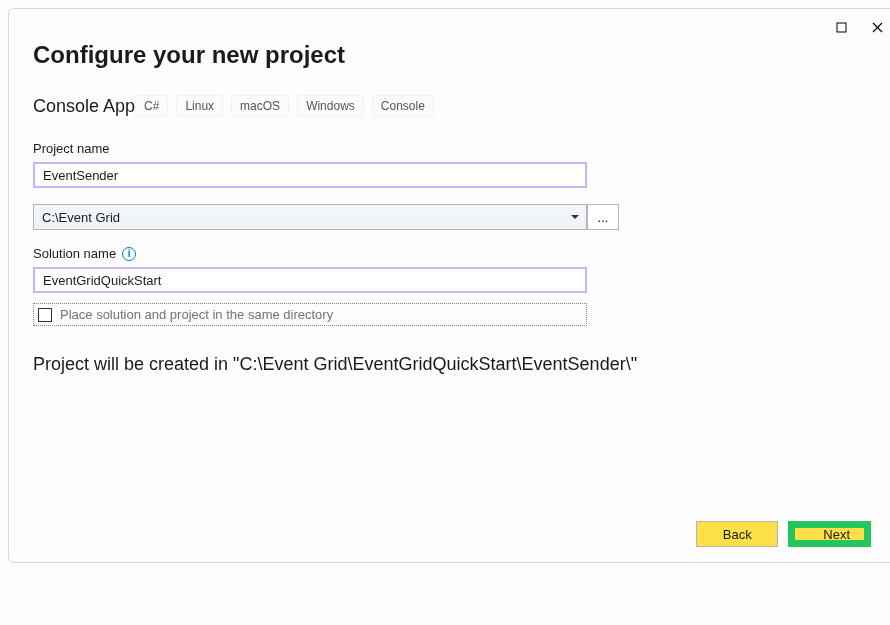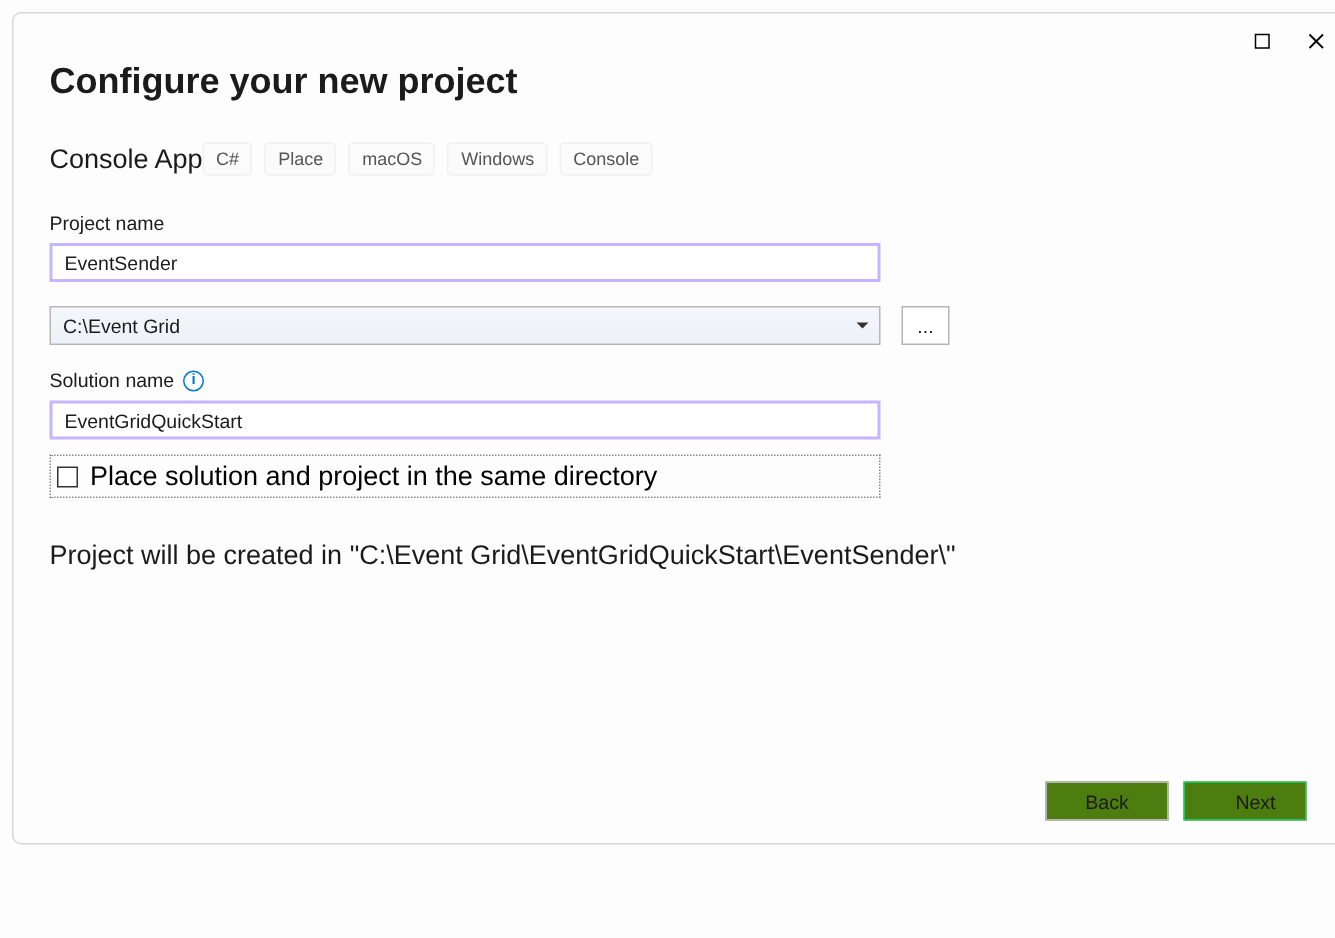"Place" span.tag { text: Place -> Linux }
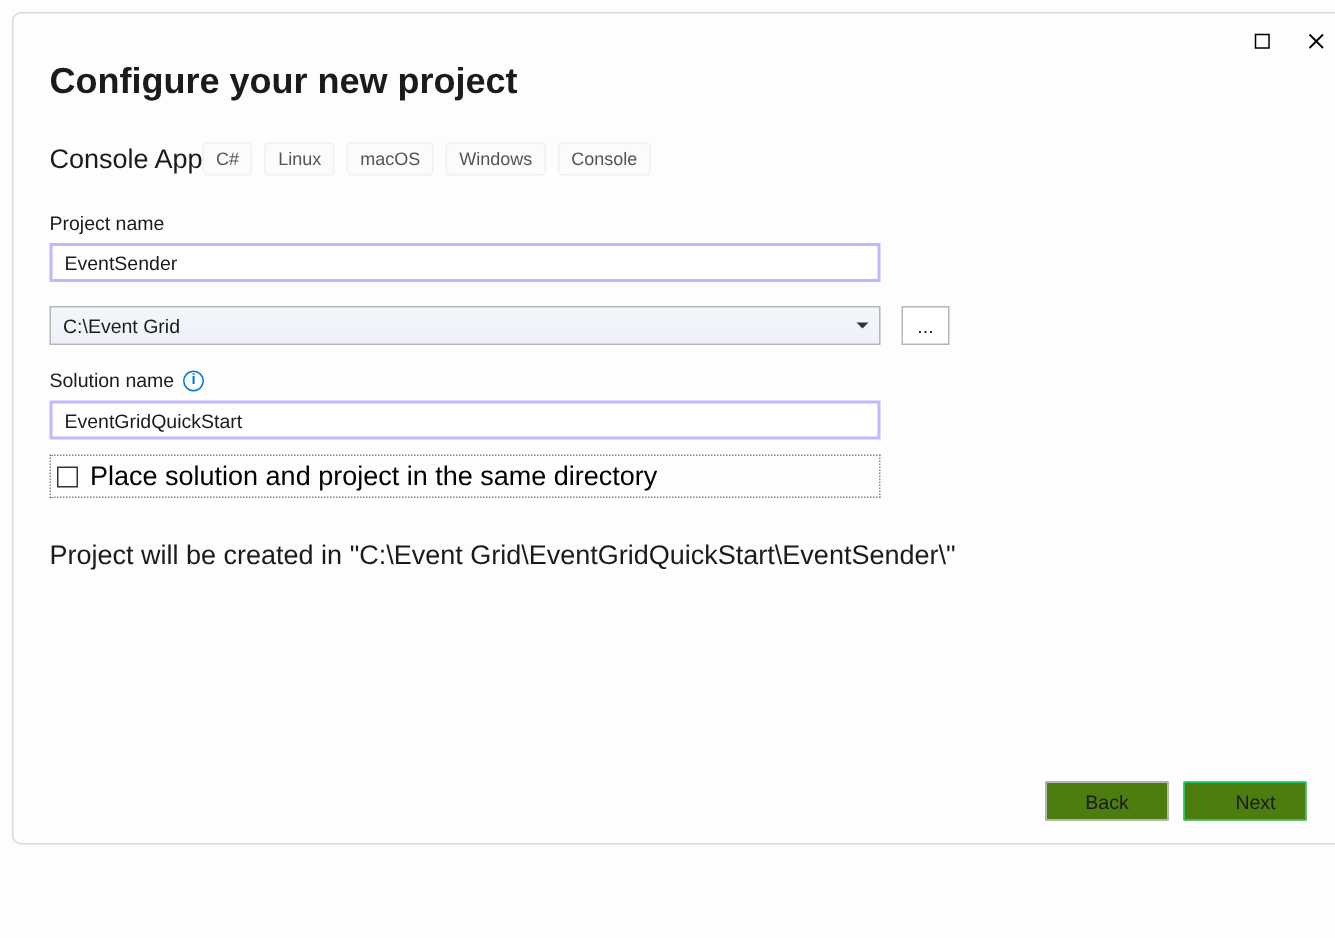"C:\Event Grid" .form-row { gap: 14px -> none }
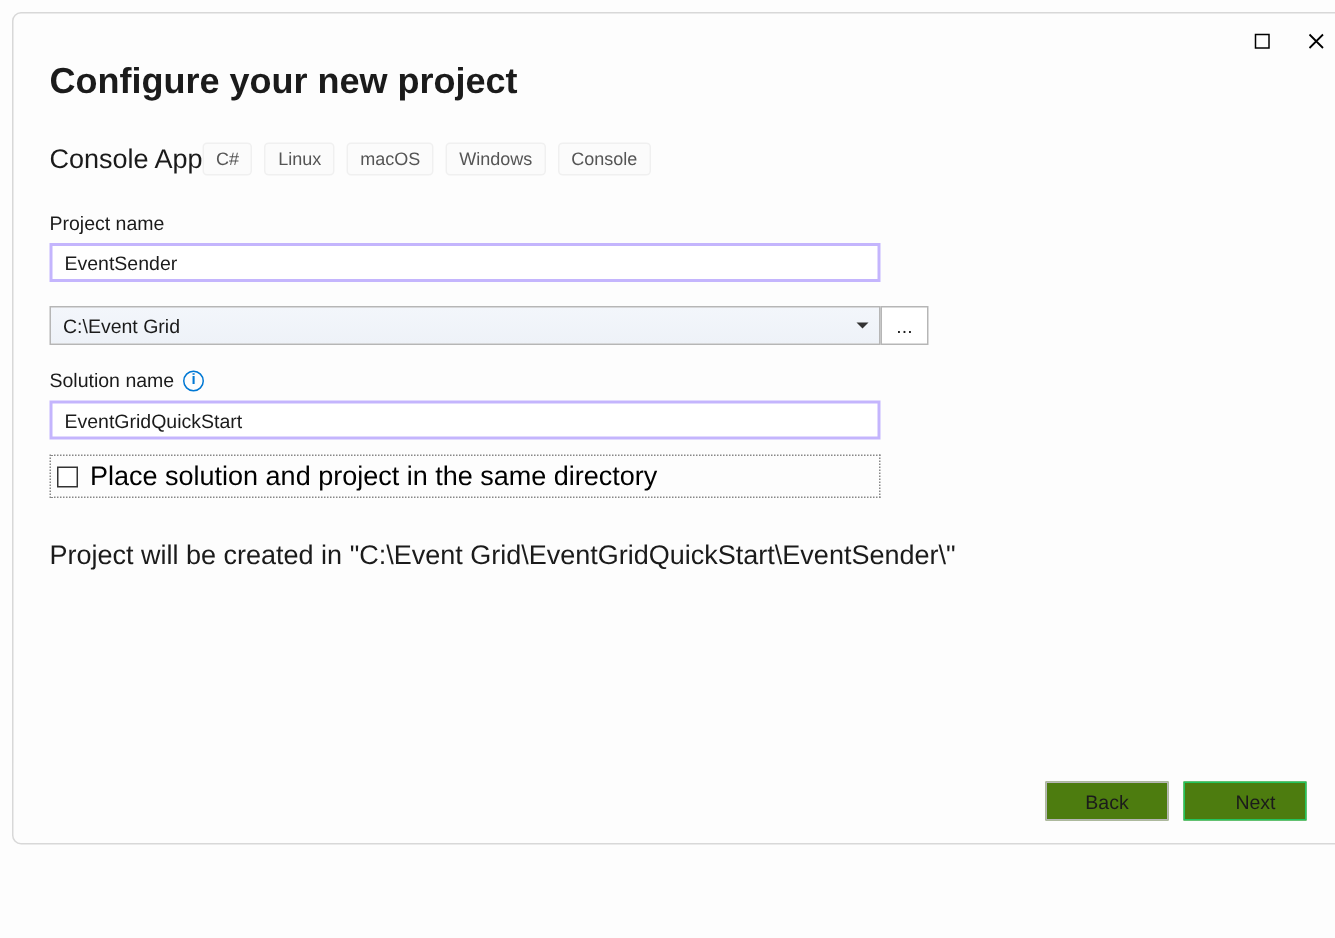"Place solution and project in" .checkbox-label { color: #000000 -> #737373; font-size: 18px -> 13px }
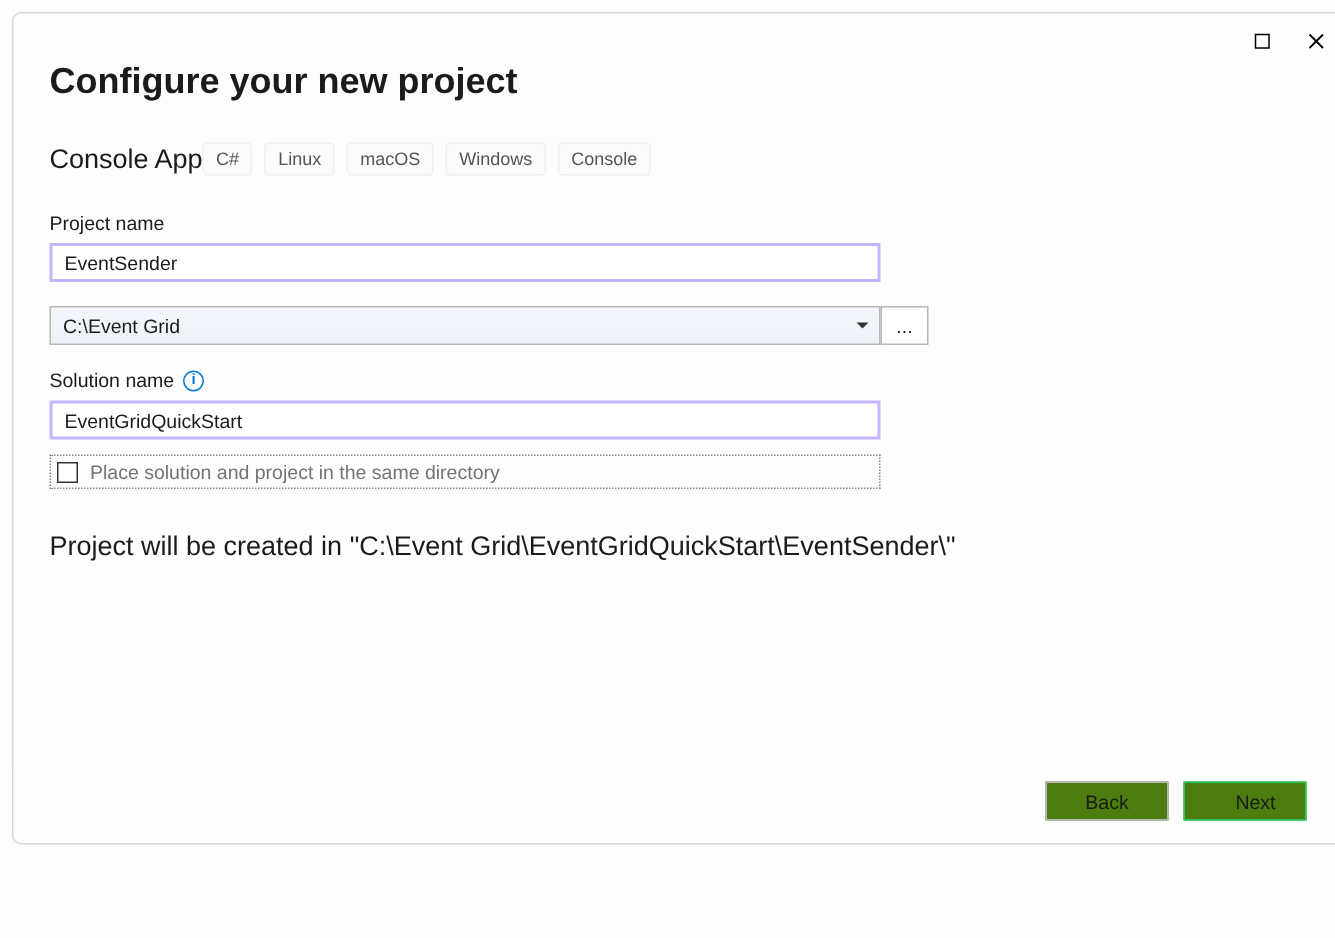"Back" .btn { background: #4d7c0f -> #fde047 }
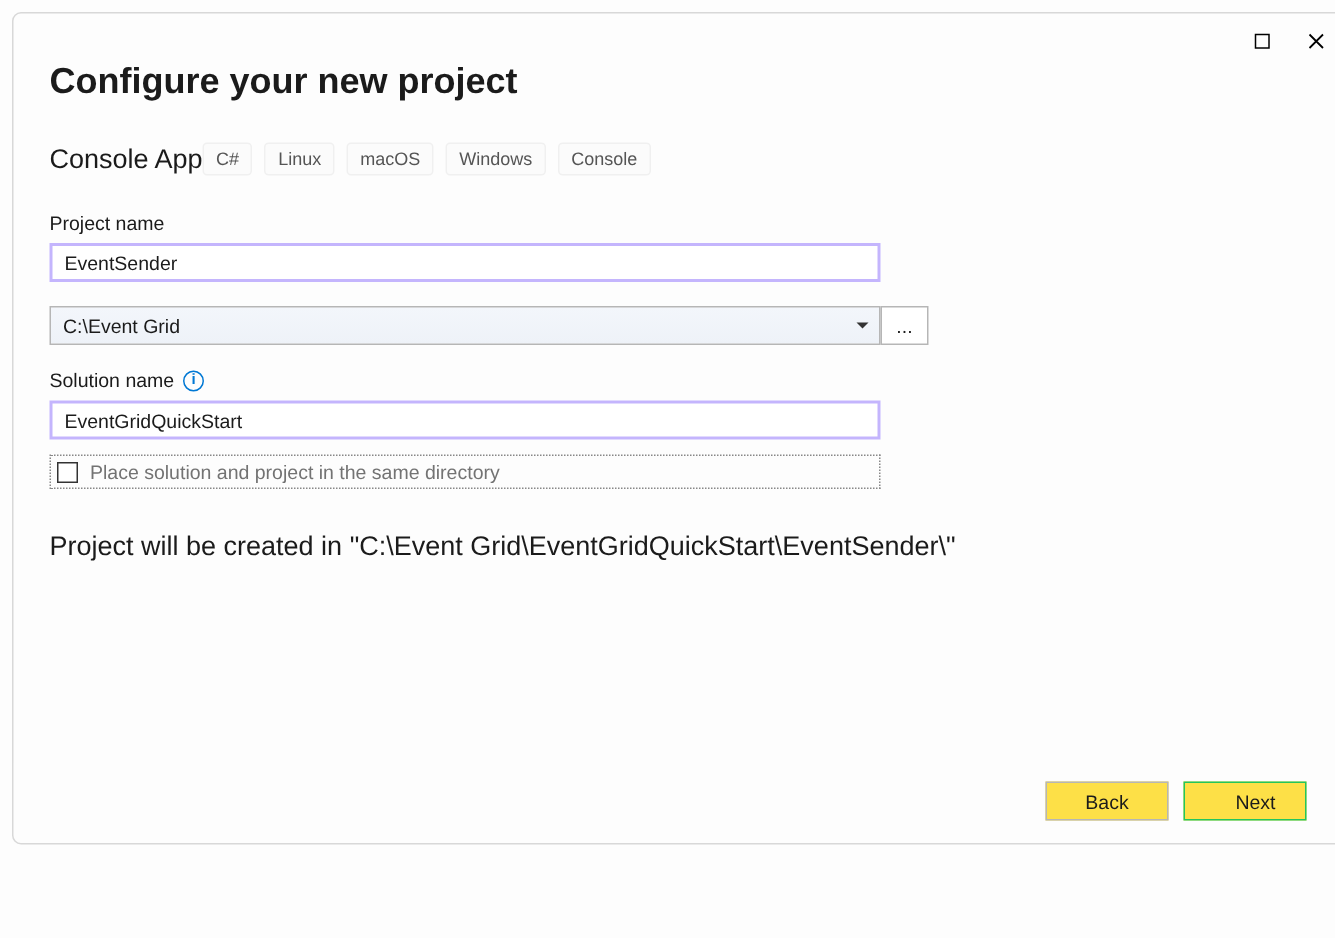"Next" .btn.primary { border: 1px solid #22c55e -> 7px solid #22c55e }
